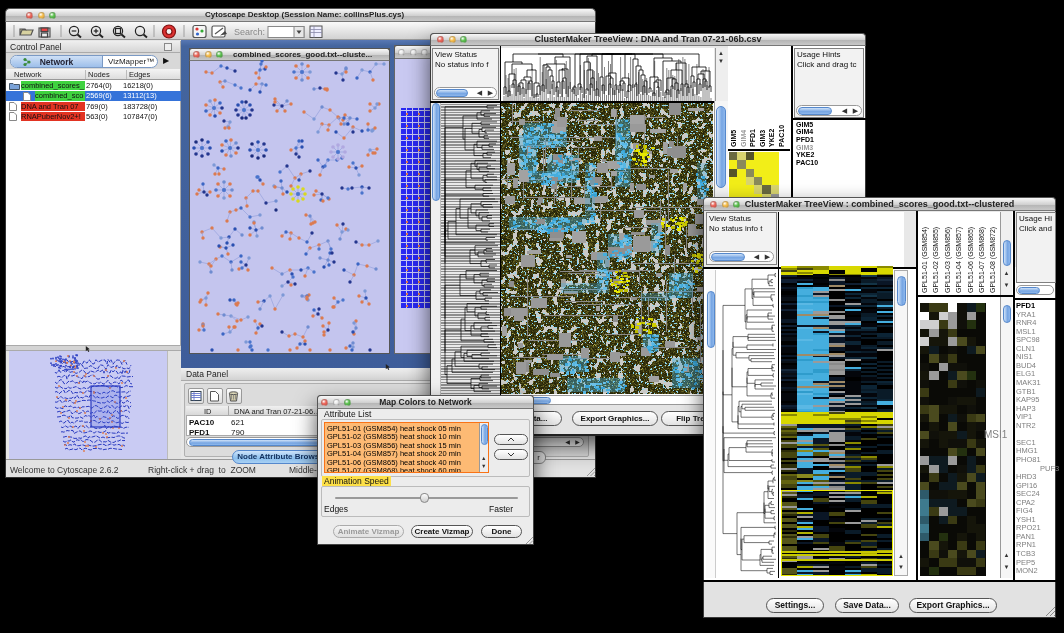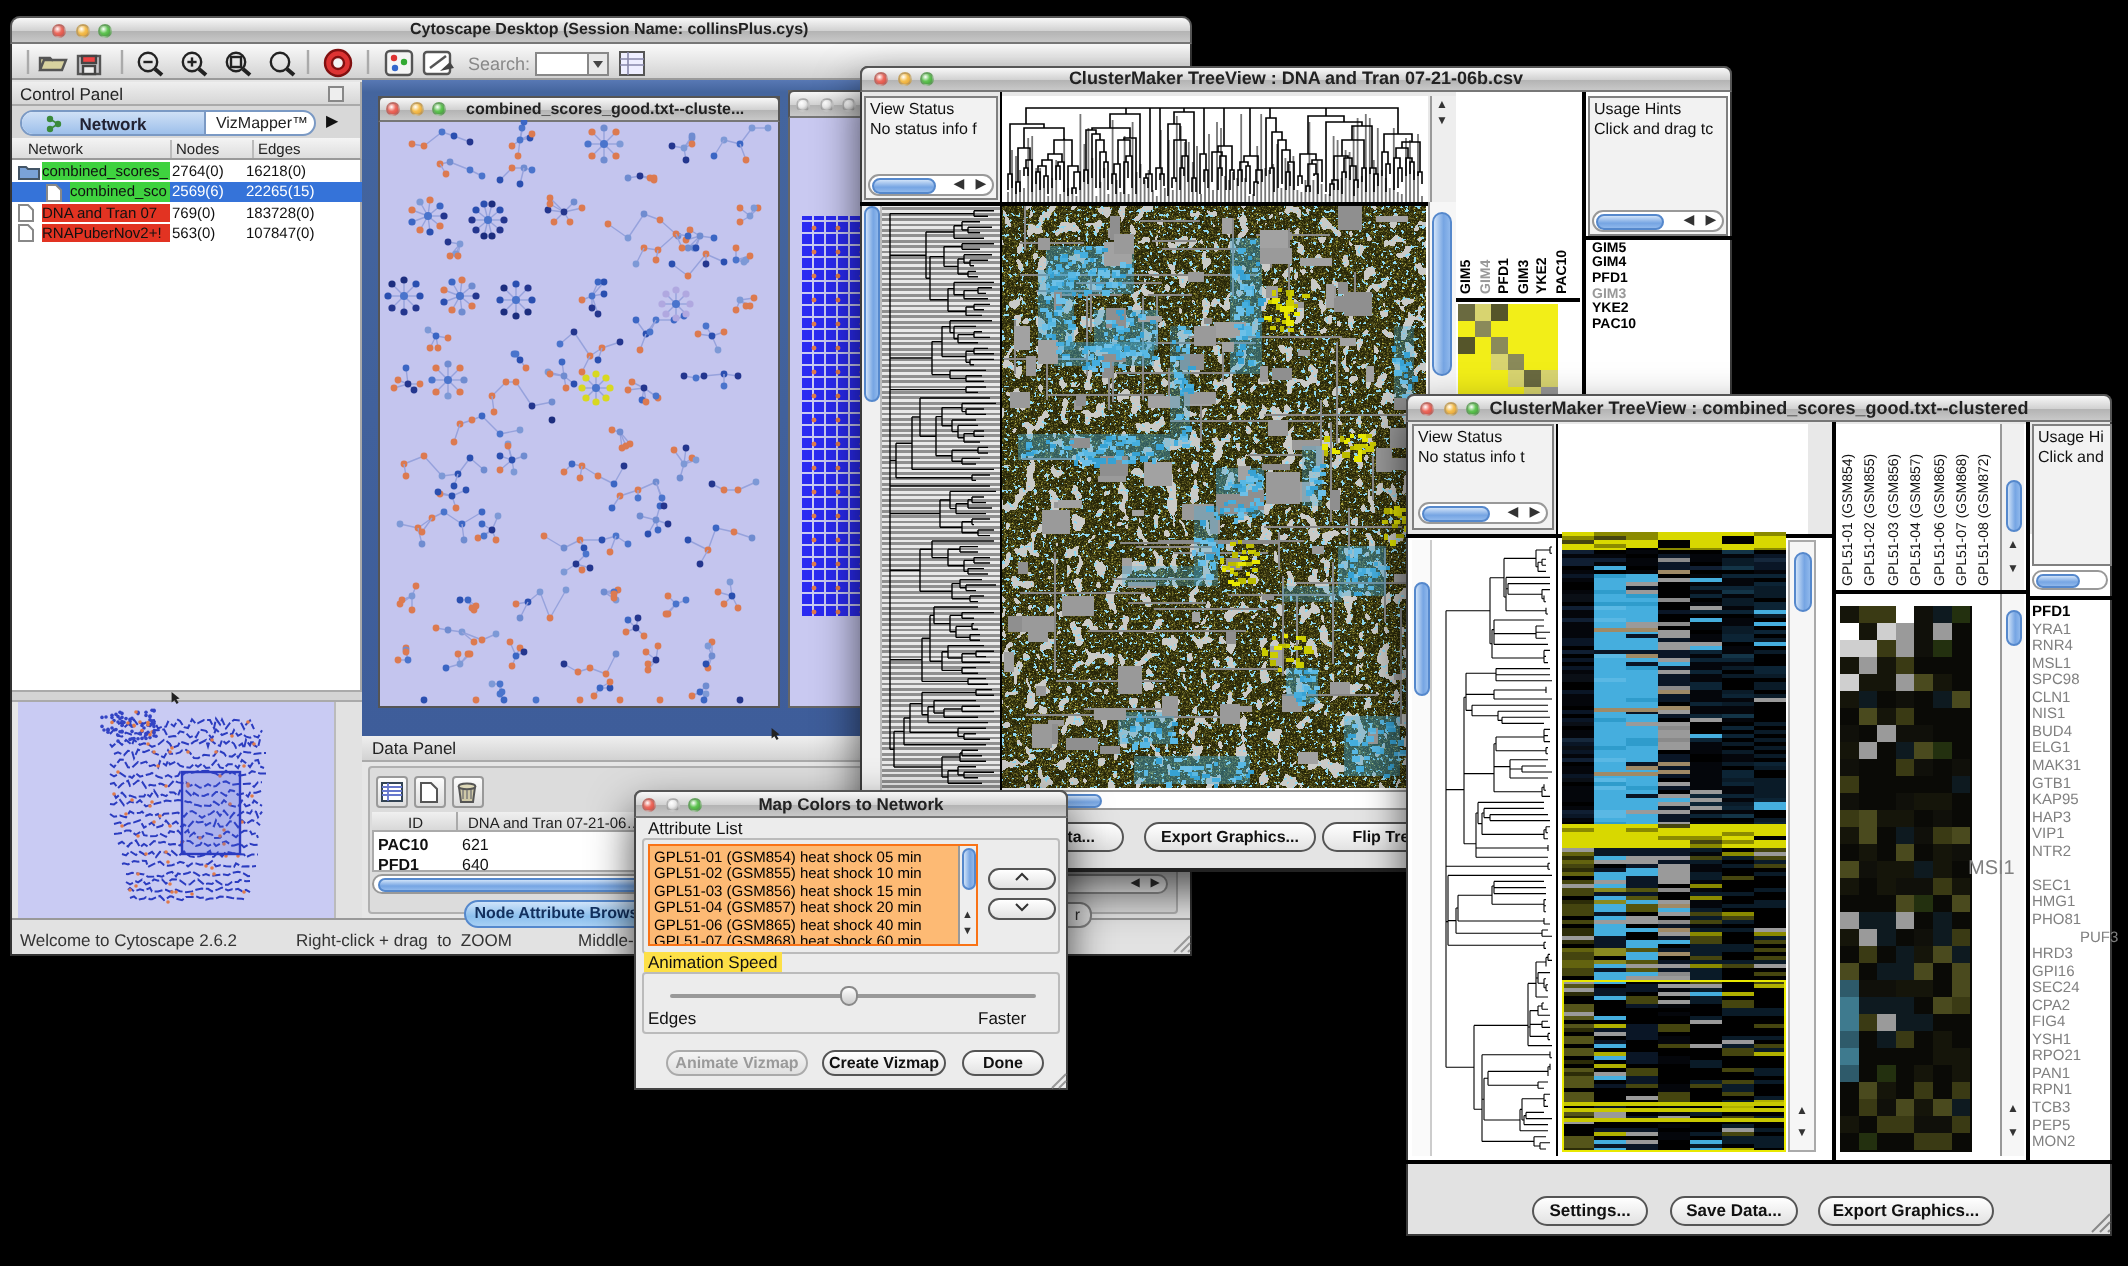"22265(15)" div.abs { text: 22265(15 -> 13112(13 }
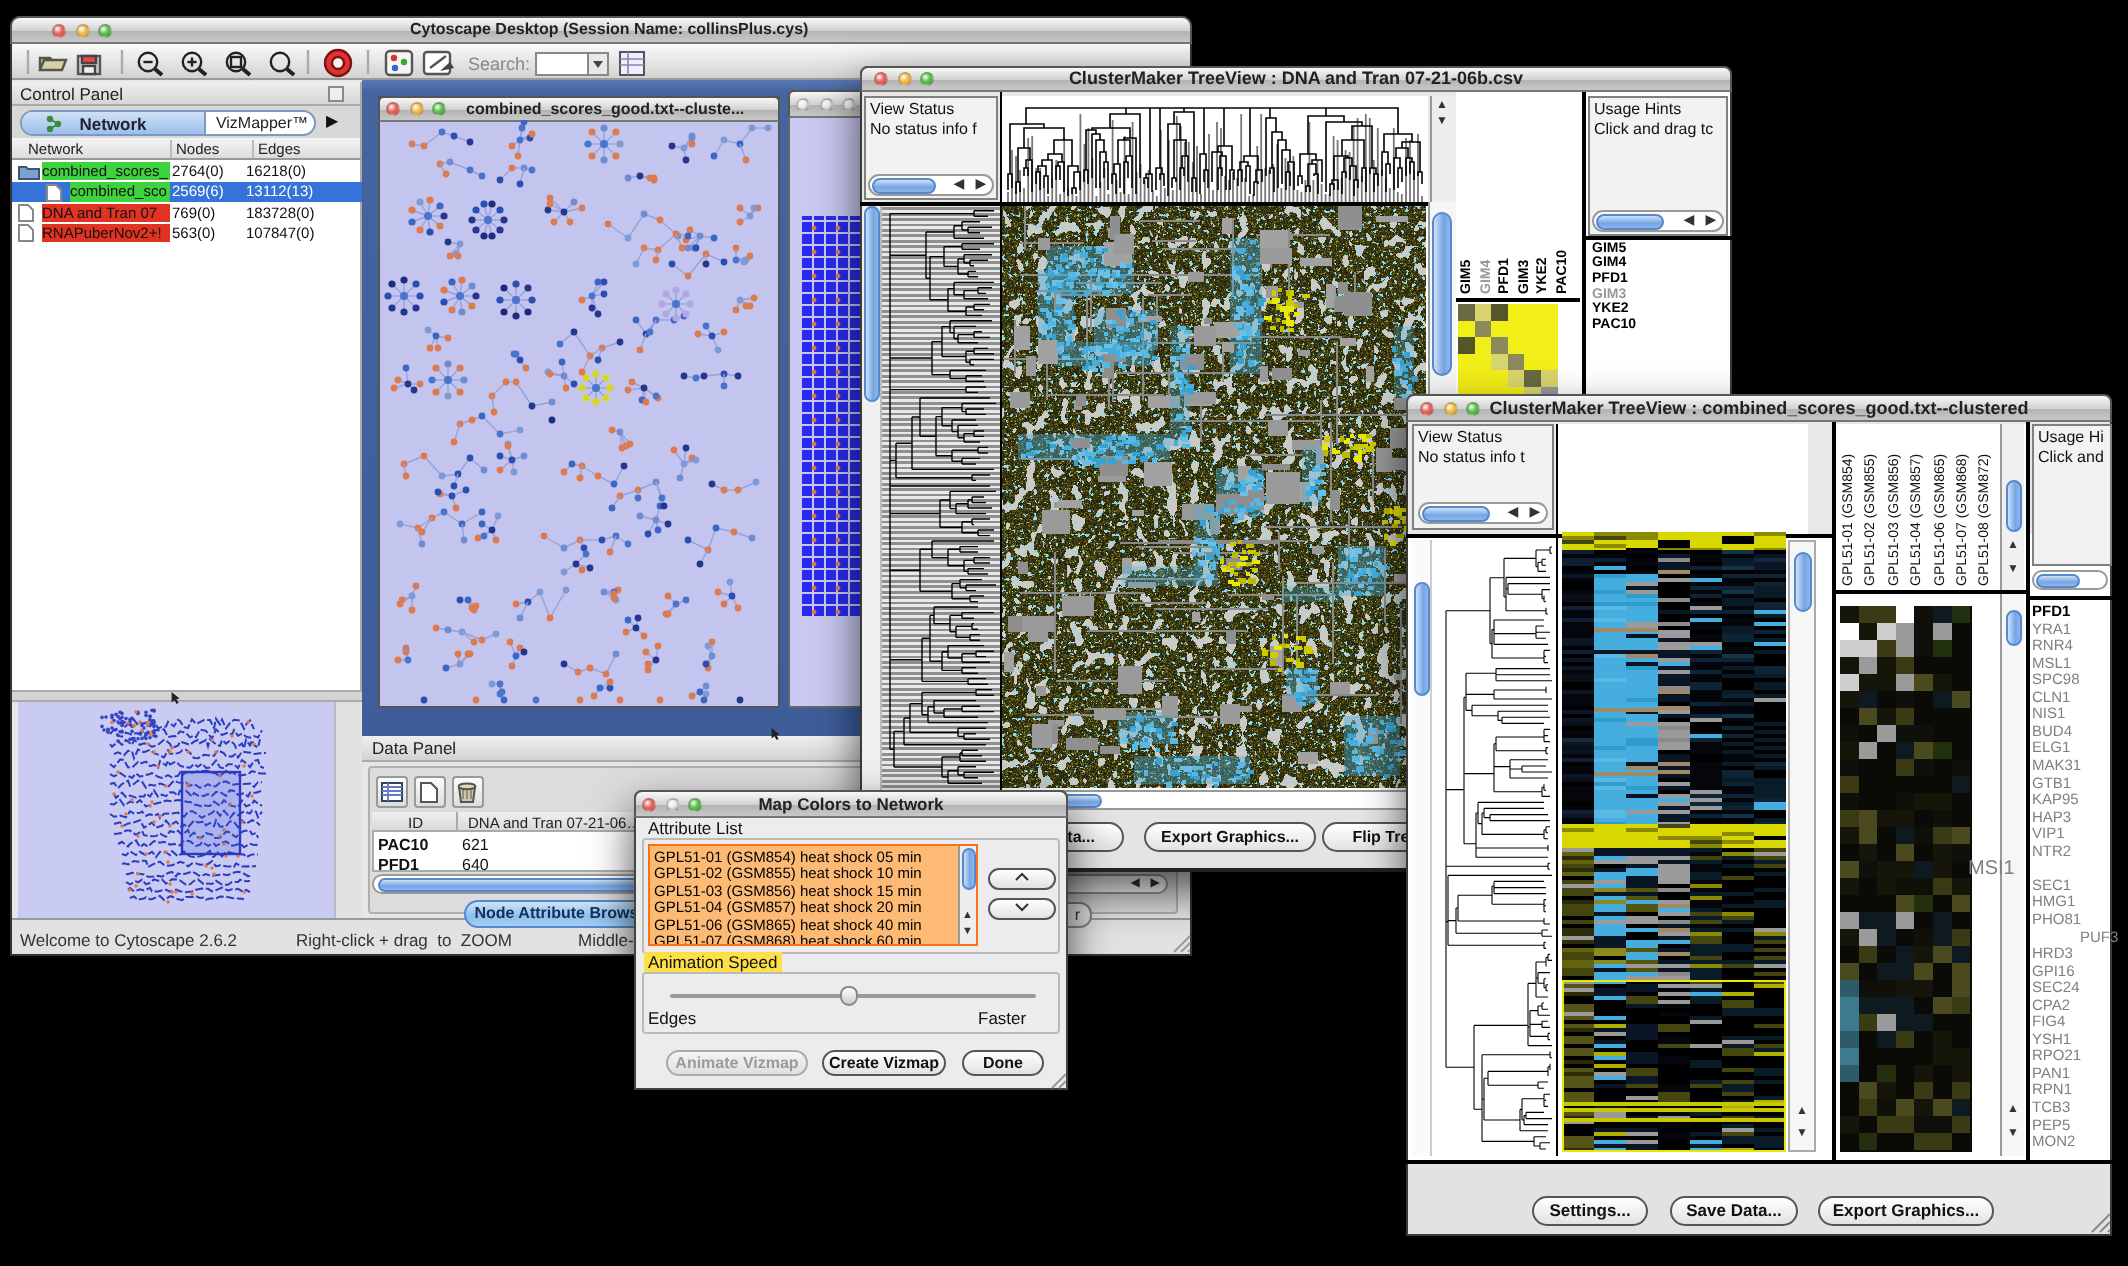"640" div.abs { text: 640 -> 790 }
